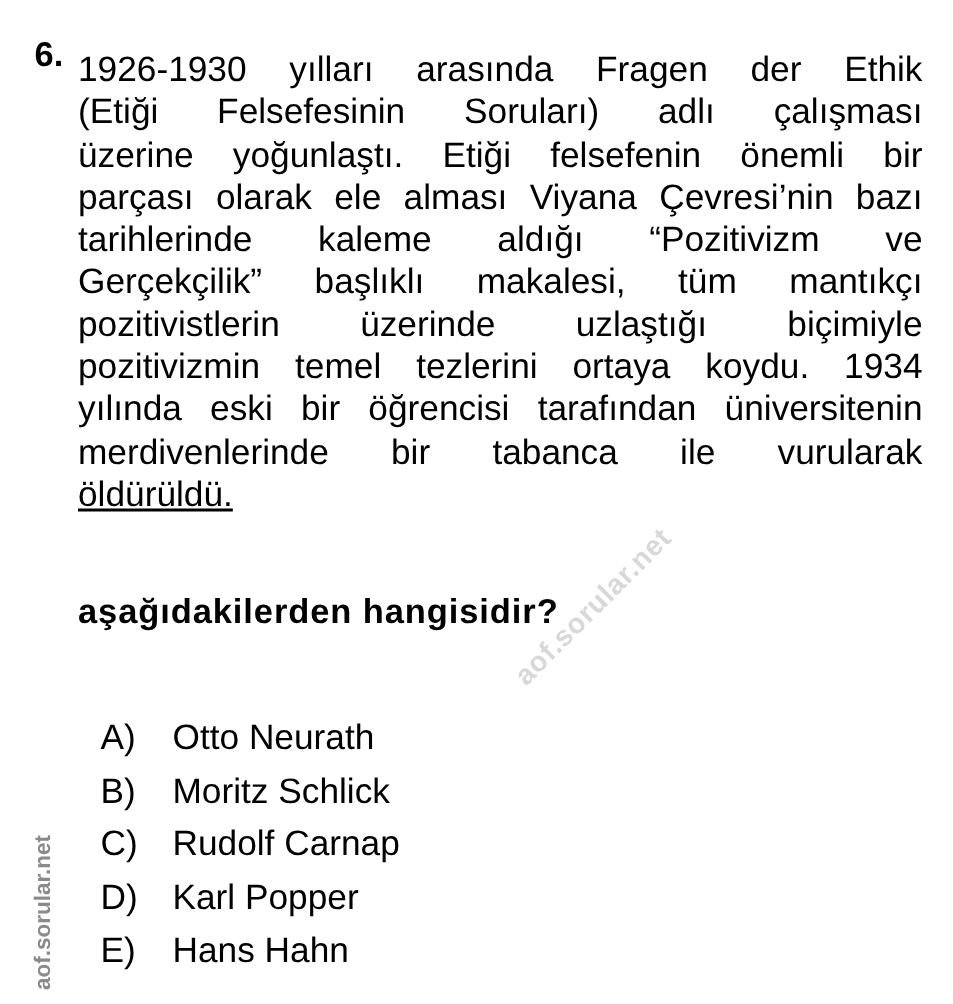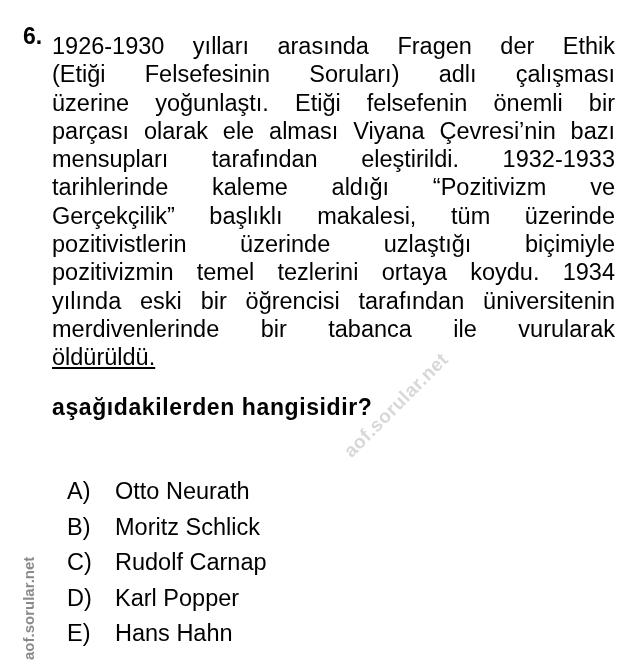"mensupları tarafından eleştirildi." span.ln { html: <span>mensupları tarafından eleştirildi. 1932-1933</span> -> none }
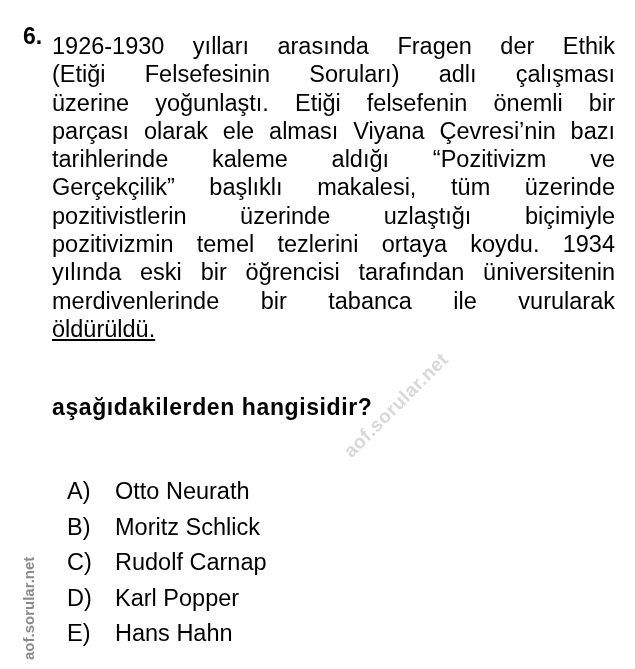"Gerçekçilik” başlıklı makalesi, tüm" span.ln { text: üzerinde -> mantıkçı }
